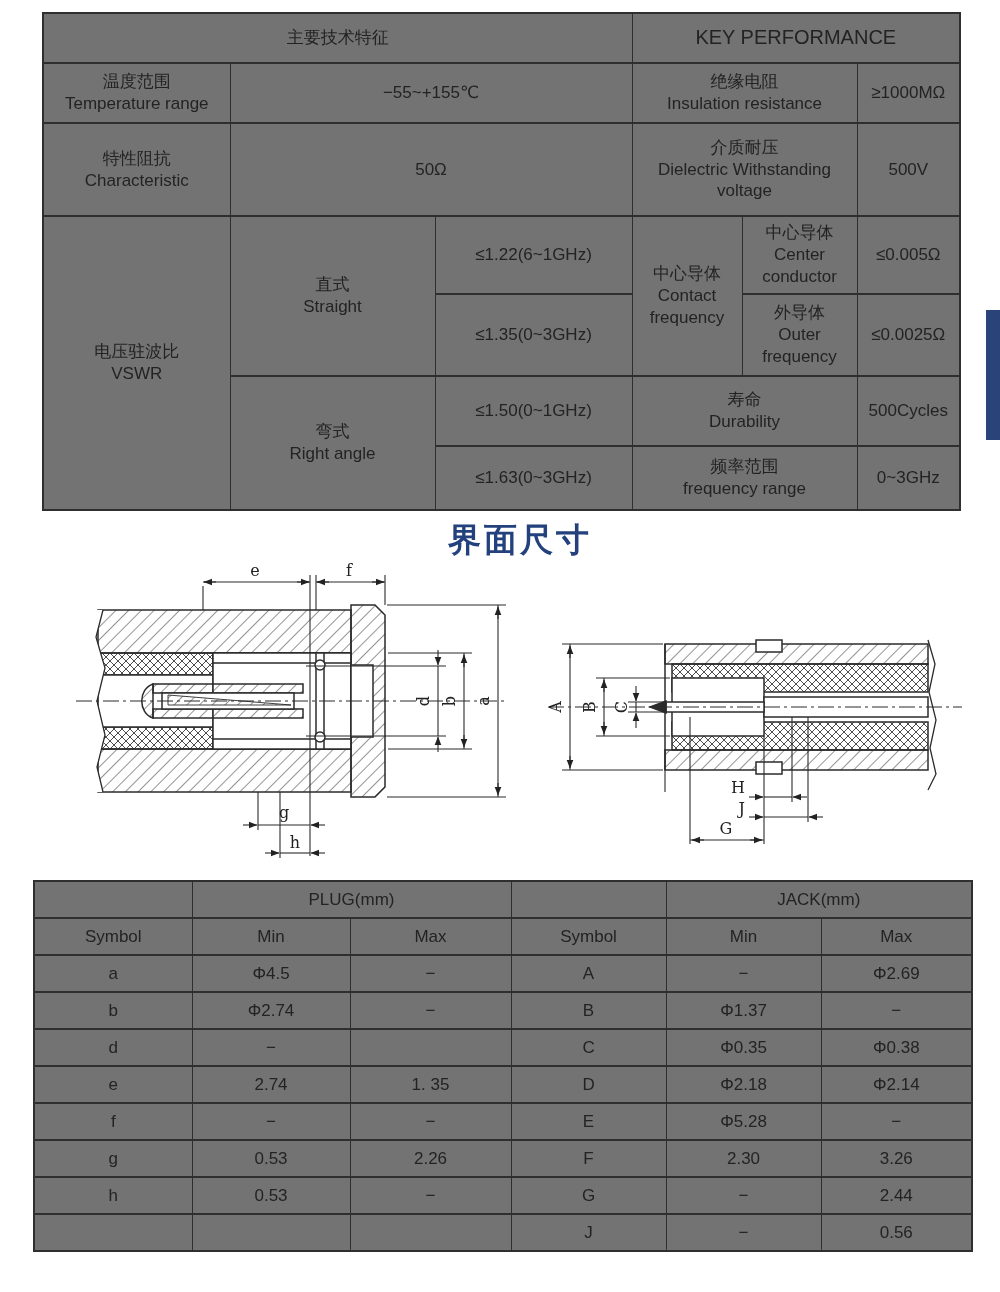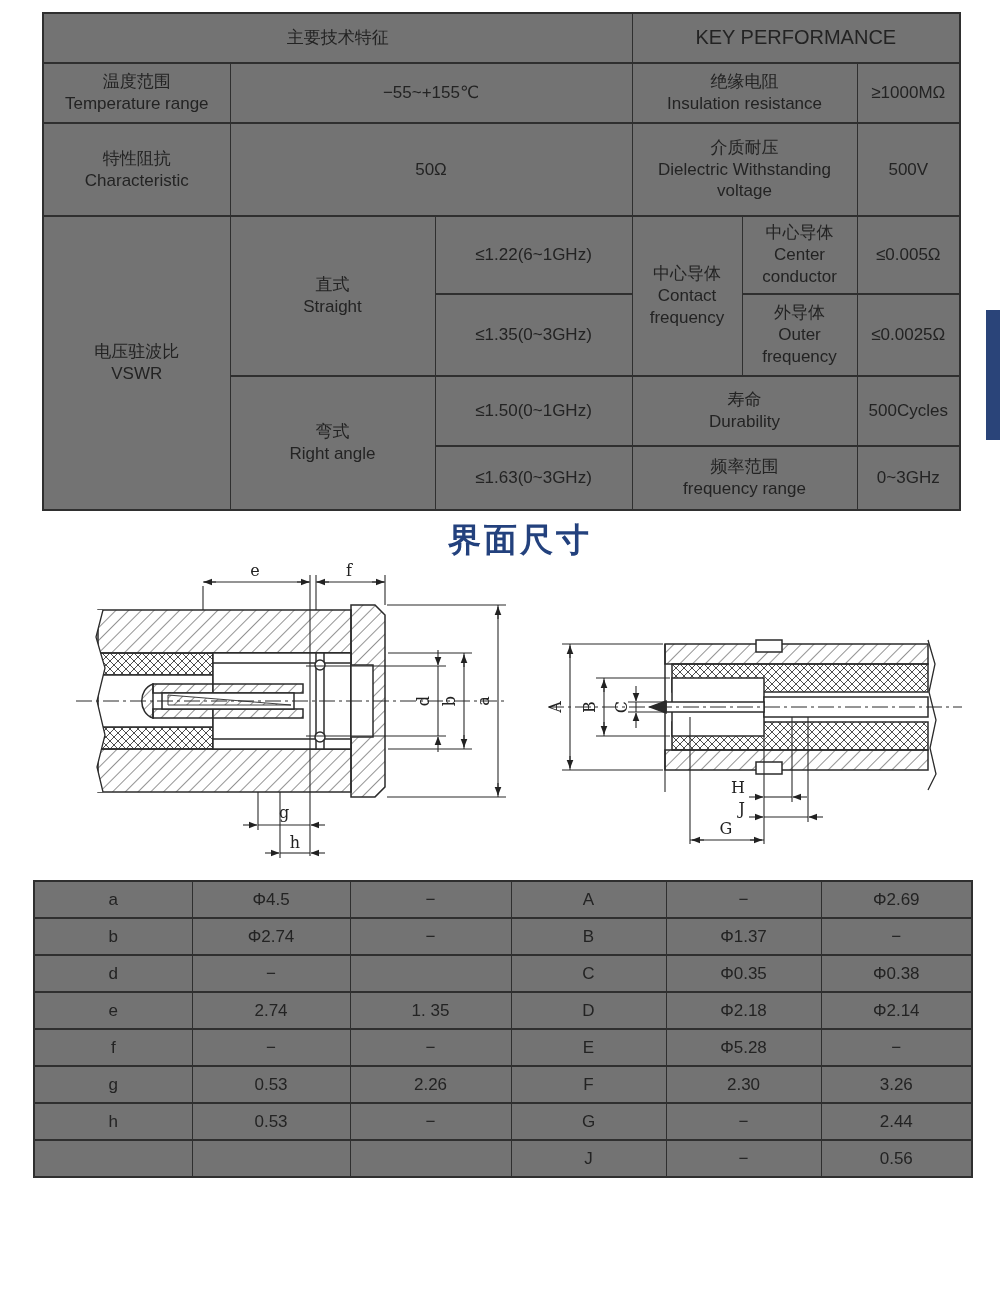"PLUG(mm)" tr { html: none -> <tr> <td></td> <td>PLUG(mm)</td> <td></td> <td>JACK(mm)</td> </tr> }
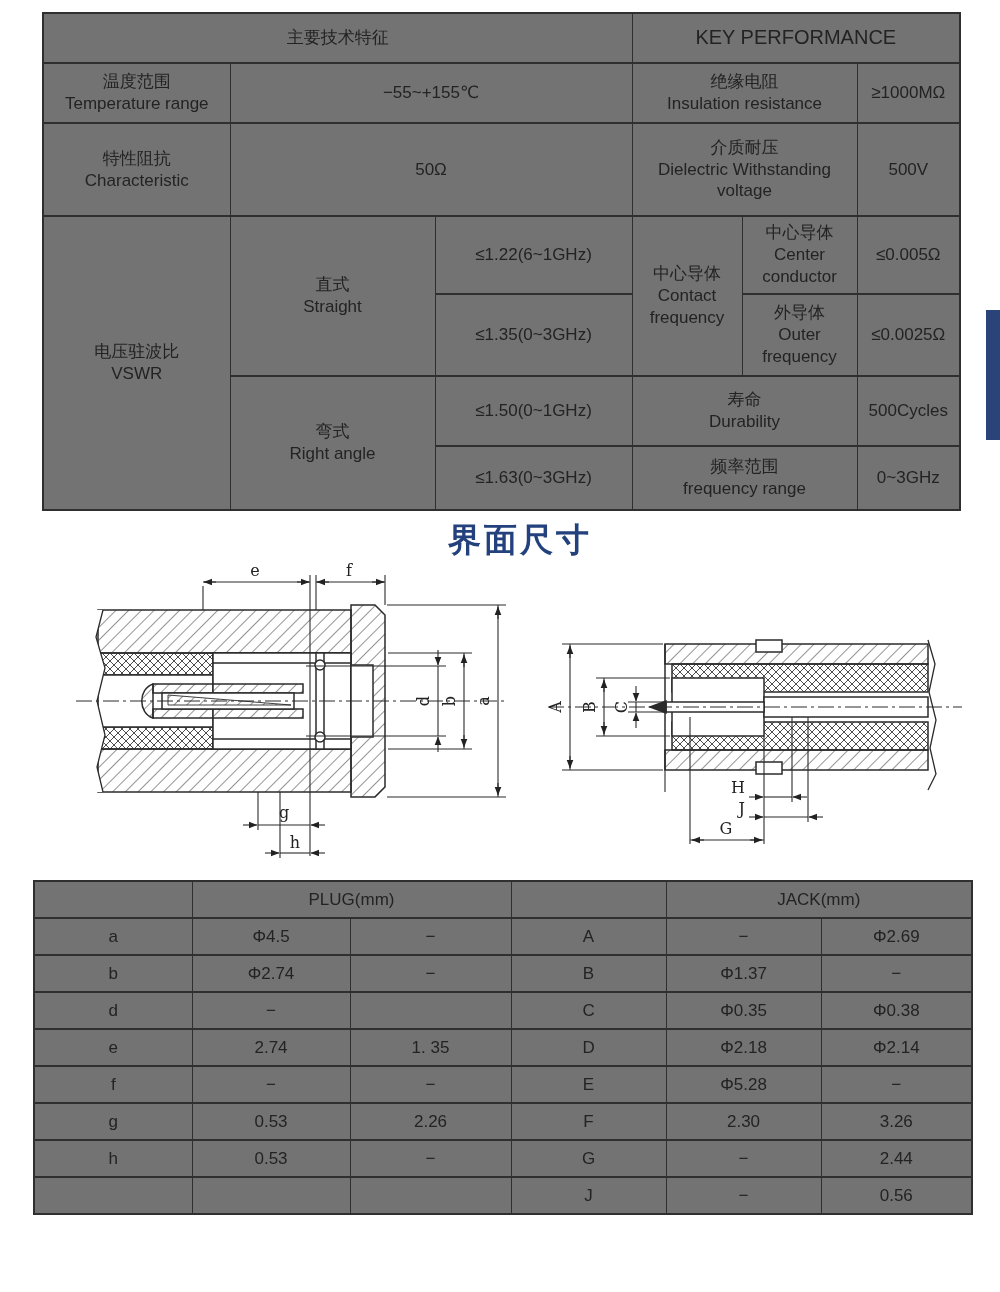"Symbol" tr { html: none -> <tr> <td>Symbol</td> <td>Min</td> <td>Max</td> <td>Symbol</td> <td>Min</td> <td>Max</td> </tr> }
